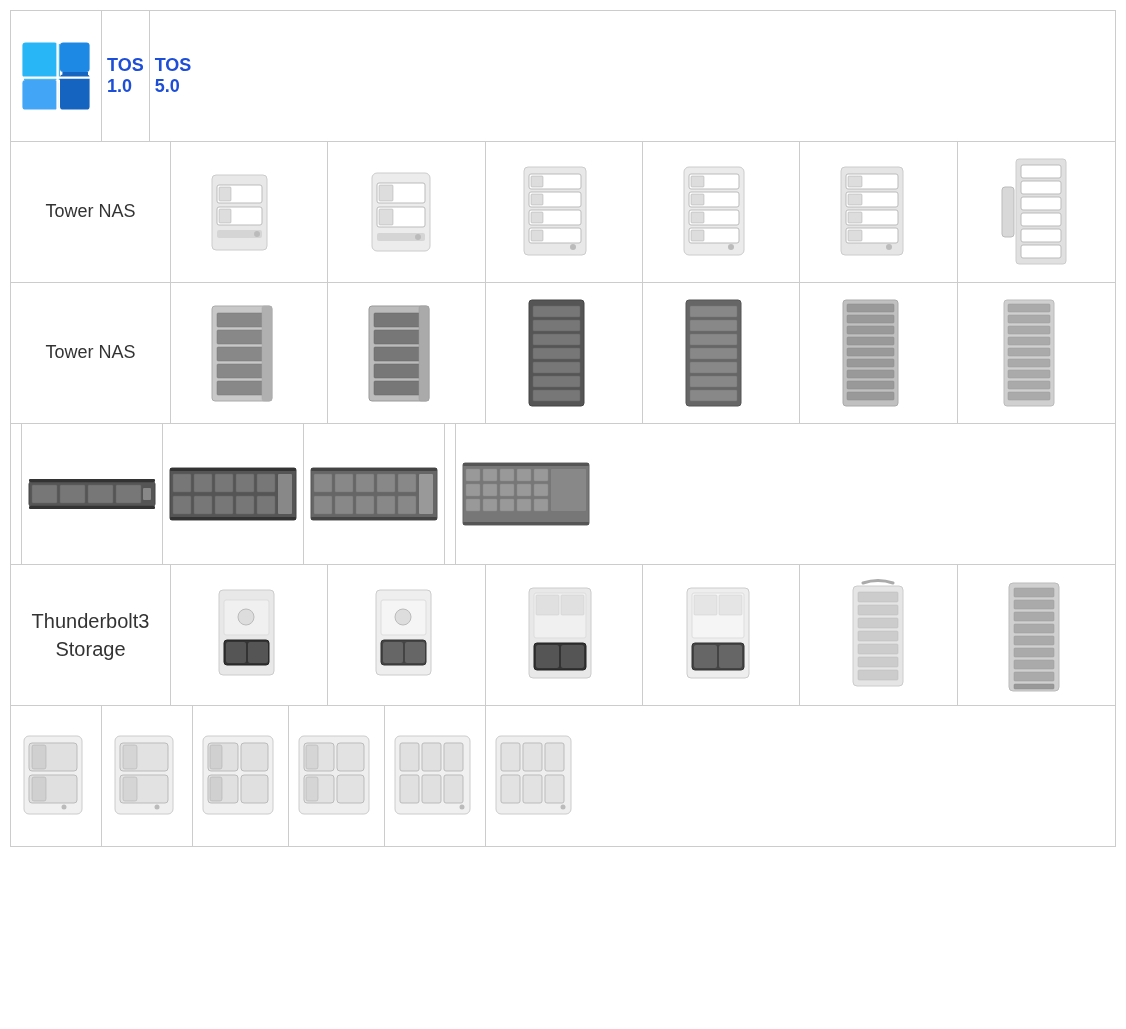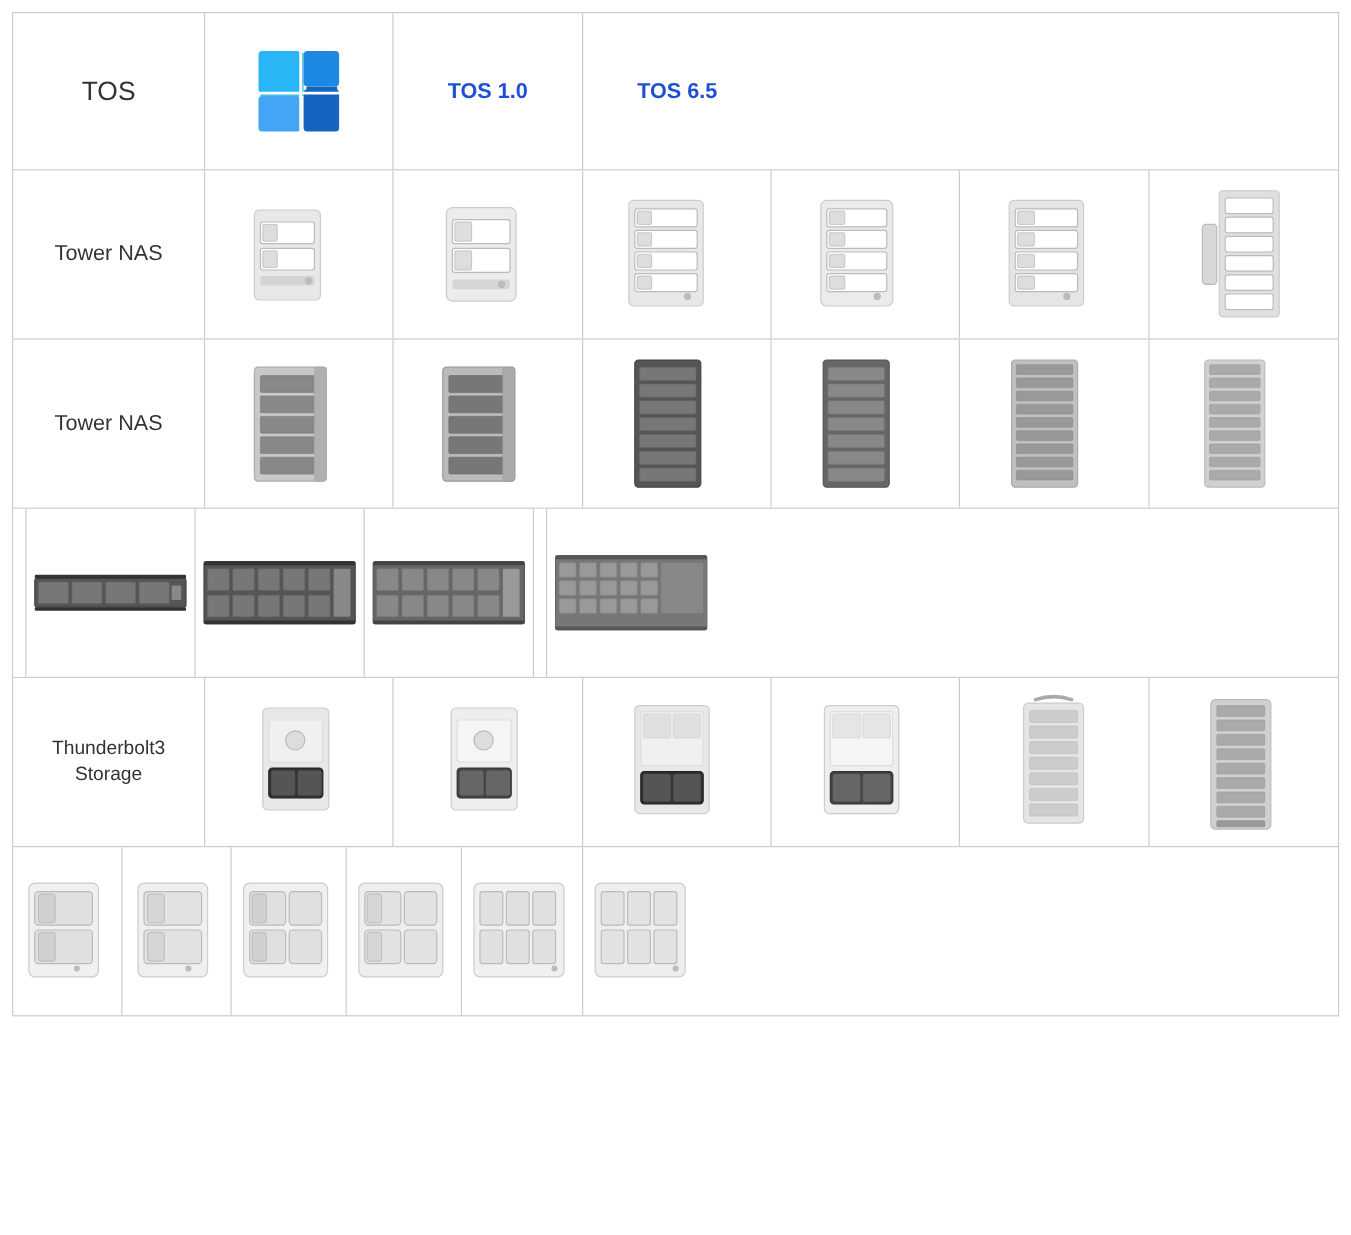"TOS" div.label-cell { html: <div> <span>TOS</span> </div> -> none }
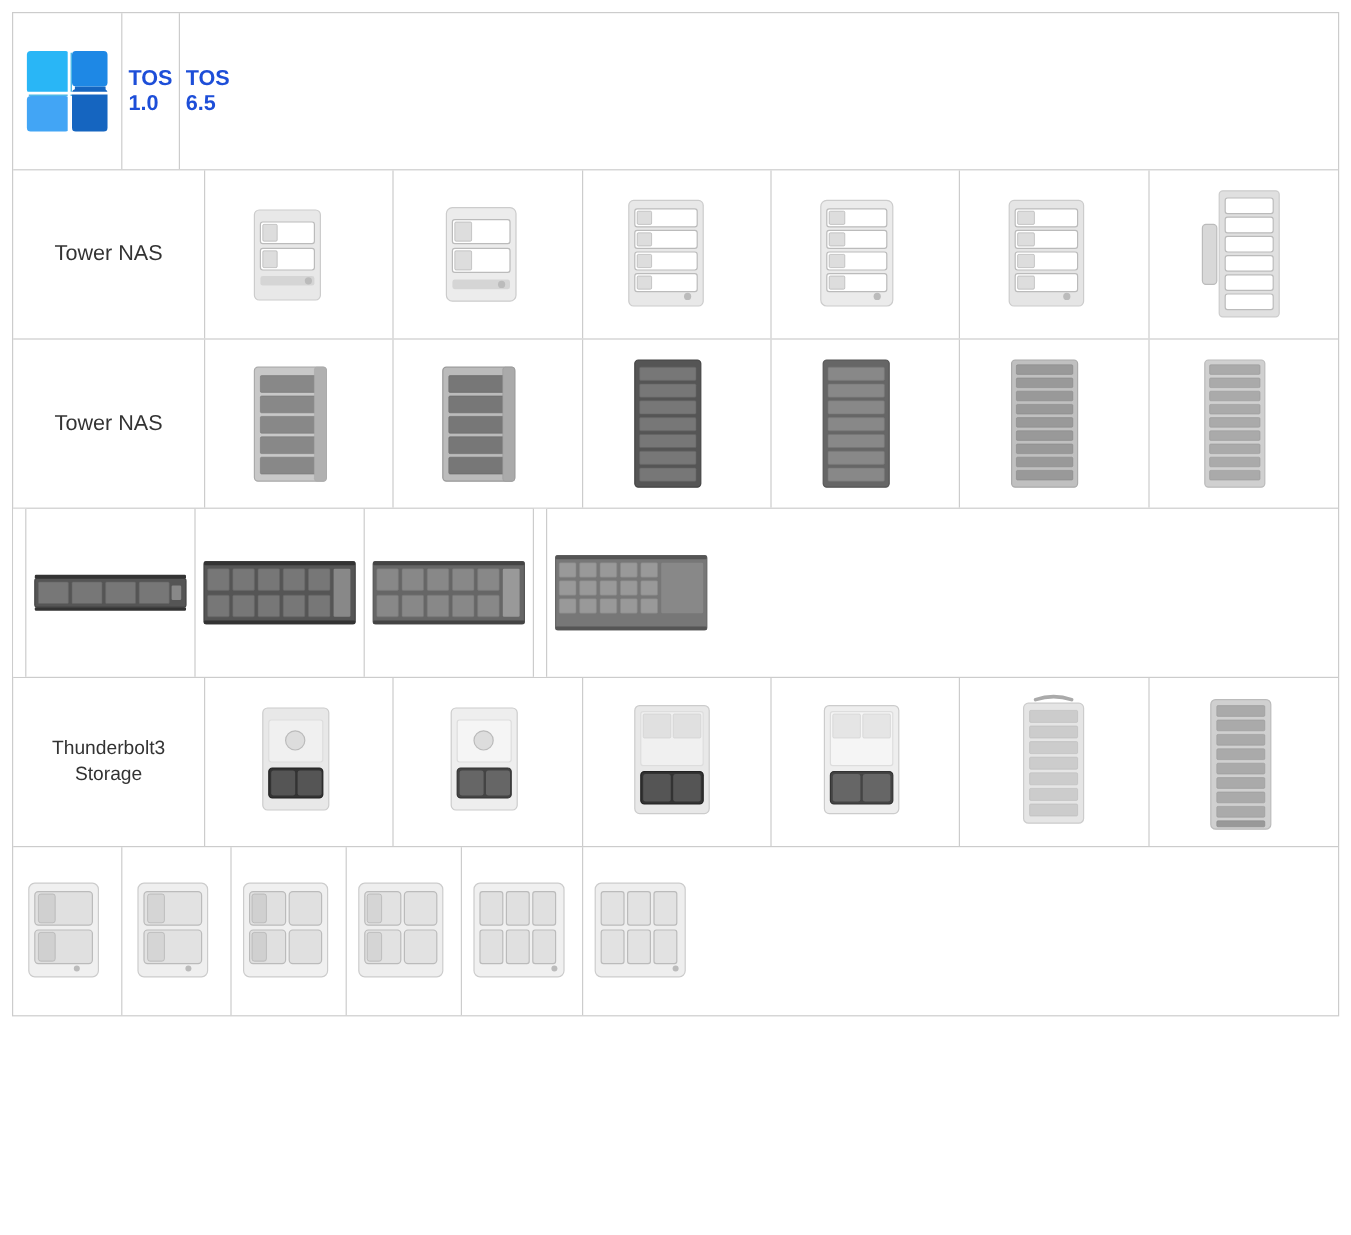"TOS 6.5" span.tos-version { text: 6.5 -> 5.0 }
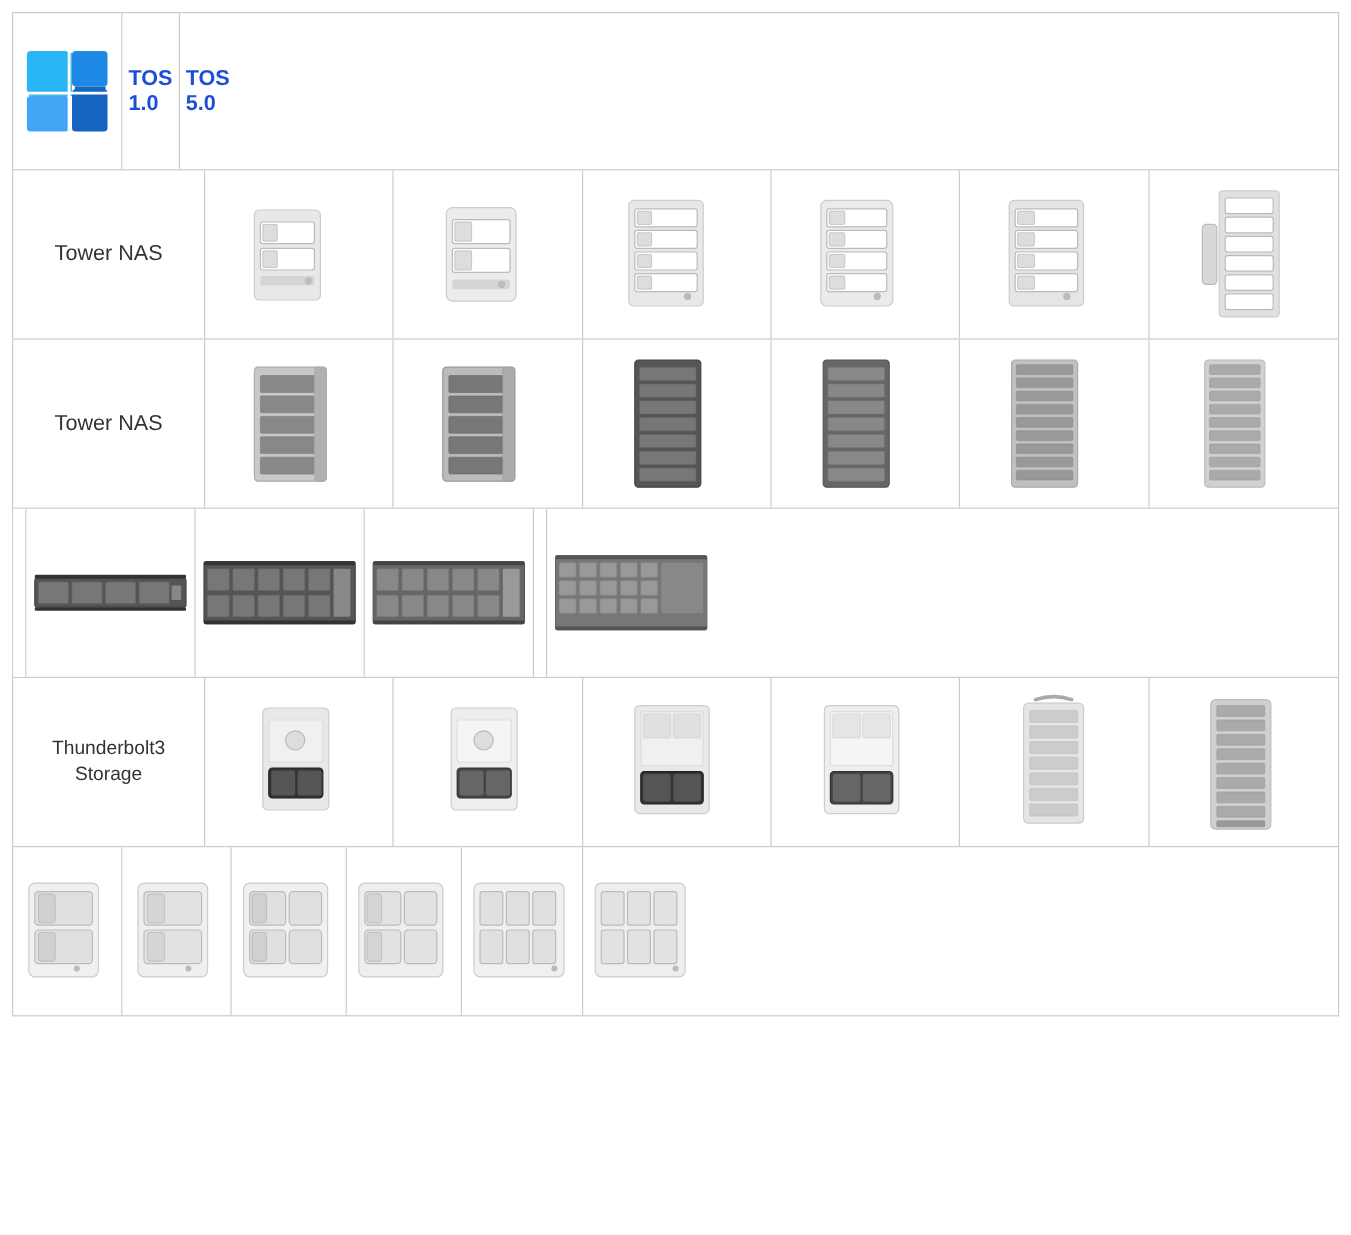"Thunderbolt3 Storage" span { font-size: 16px -> 20px }
